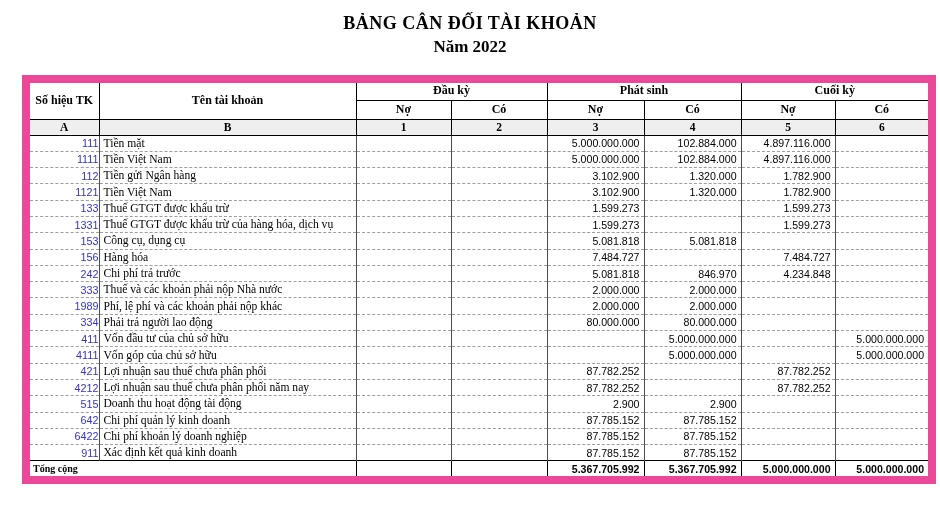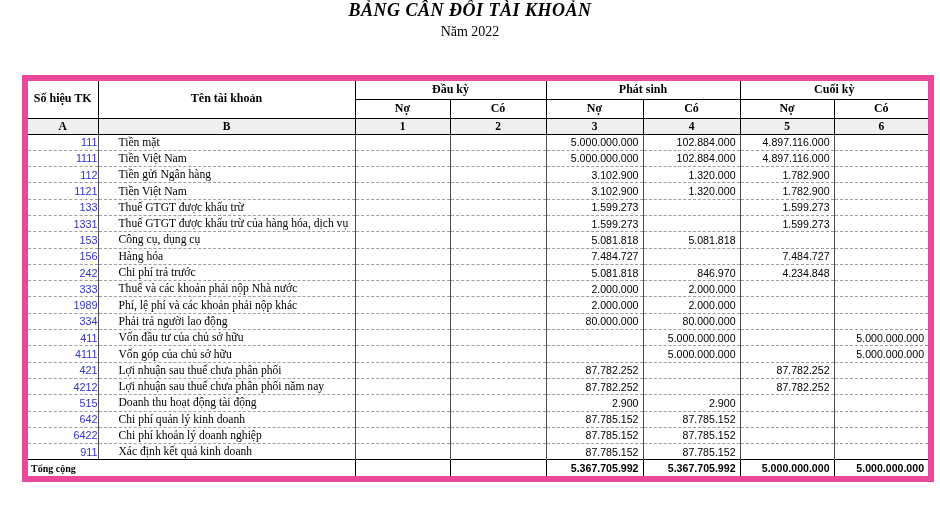"BẢNG CÂN ĐỐI TÀI KHOẢN" .title { font-style: italic -> none; padding-top: none -> 13px }
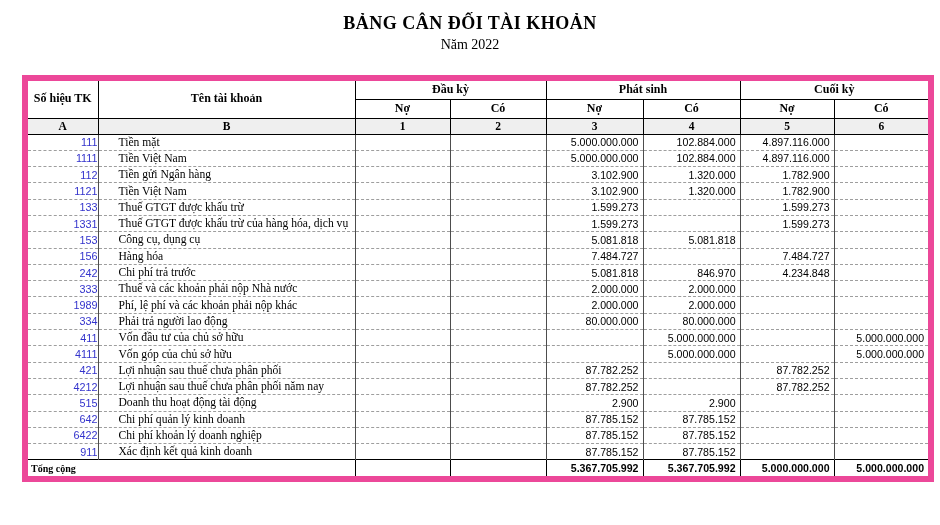"Năm 2022" .subtitle { font-size: 14px -> 17px; font-weight: normal -> bold }
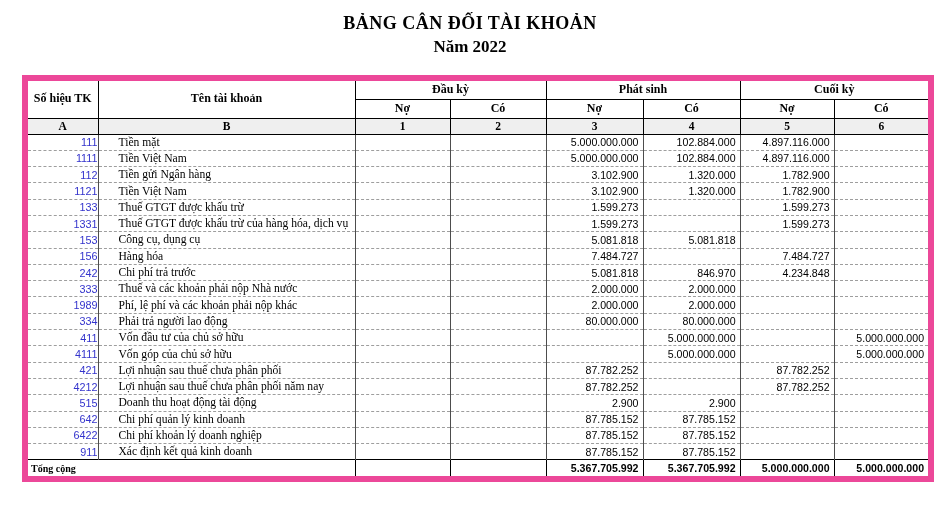"Số hiệu TK" table.balance { border: 6px solid #ec4899 -> 8px solid #ec4899 }
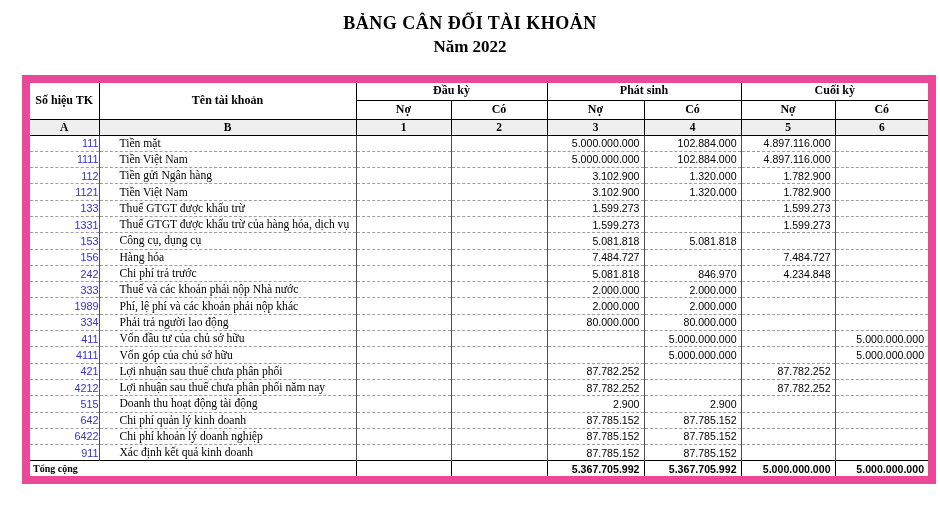"Tiền mặt" td.cell-name { padding-left: 20px -> 4px }
